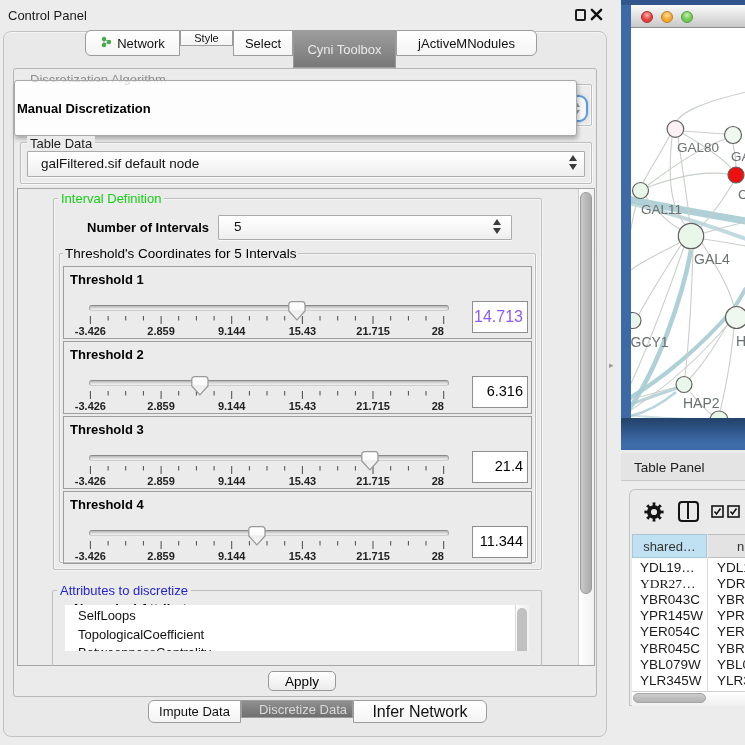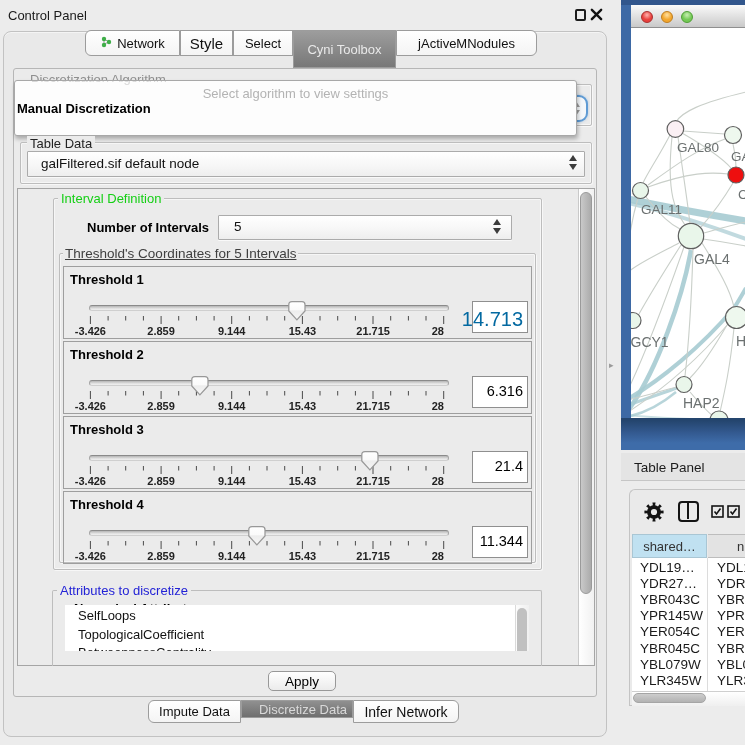"Style" div.abs { font-size: 15px -> 11px; height: 26px -> 16px }
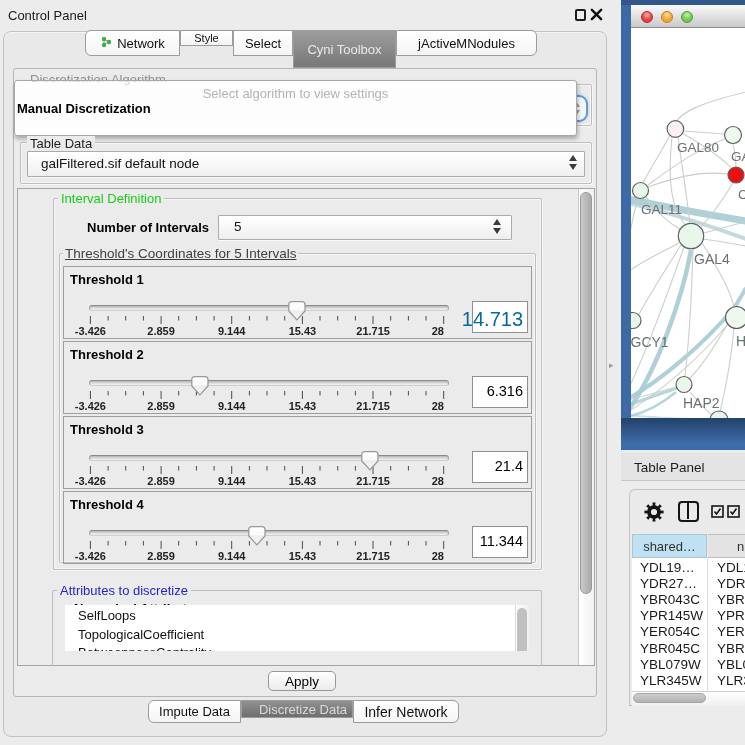"Select algorithm to view settings" div { html: <div>Select algorithm to view settings</div> -> none }
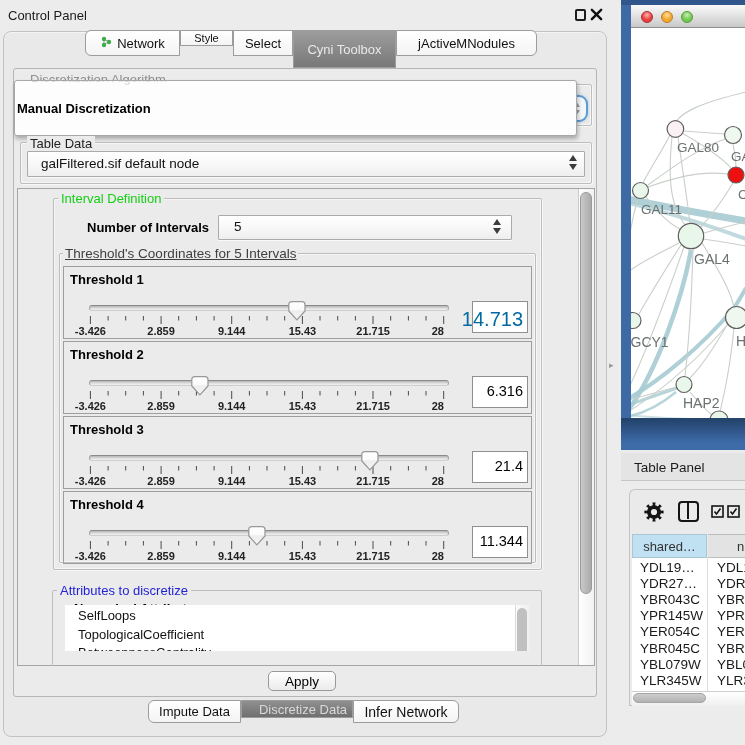"Threshold's Coordinates for 5 Intervals" div.grouplabel { color: #404040 -> #000000; text-decoration: underline -> none }
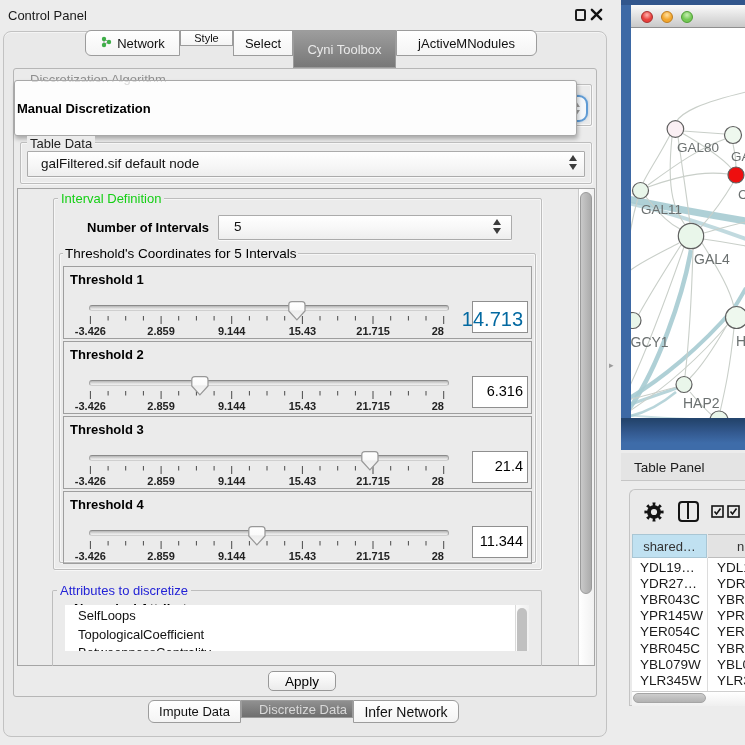"14.713" div { color: #0369a1 -> #8b5cf6; font-size: 20px -> 16px }
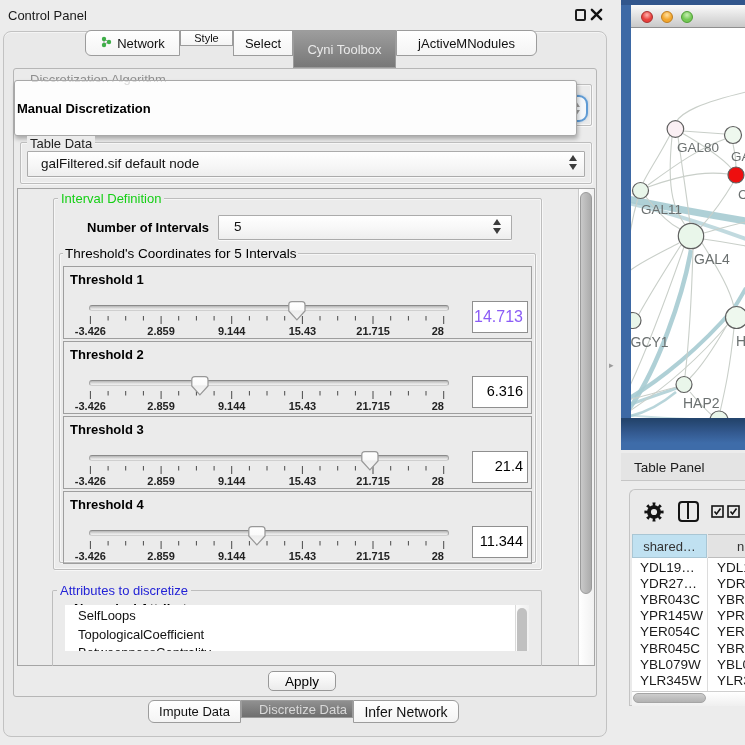"YDR27…" div { font-family: none -> Liberation Serif, serif }
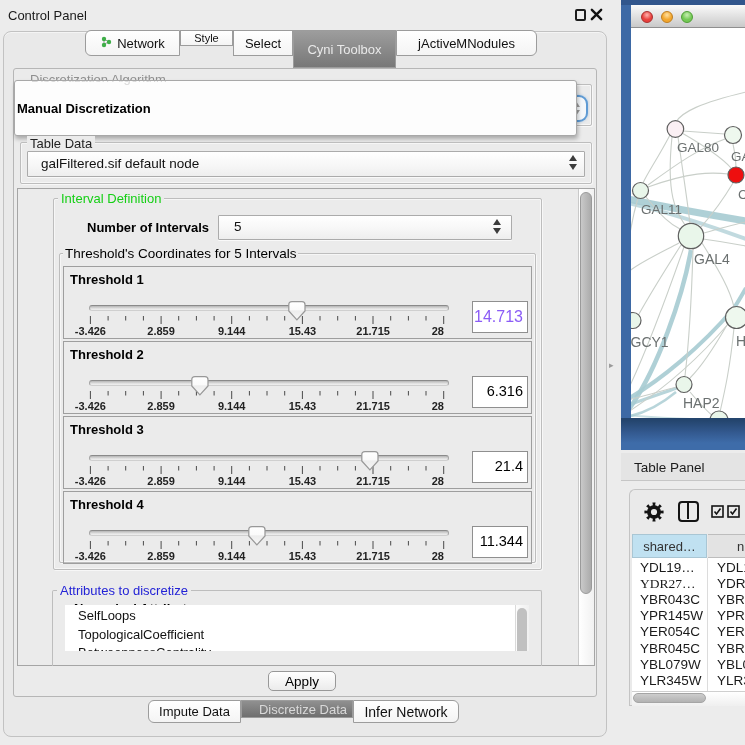"Infer Network" div.abs { font-size: 14px -> 16px; width: 106px -> 134px }
